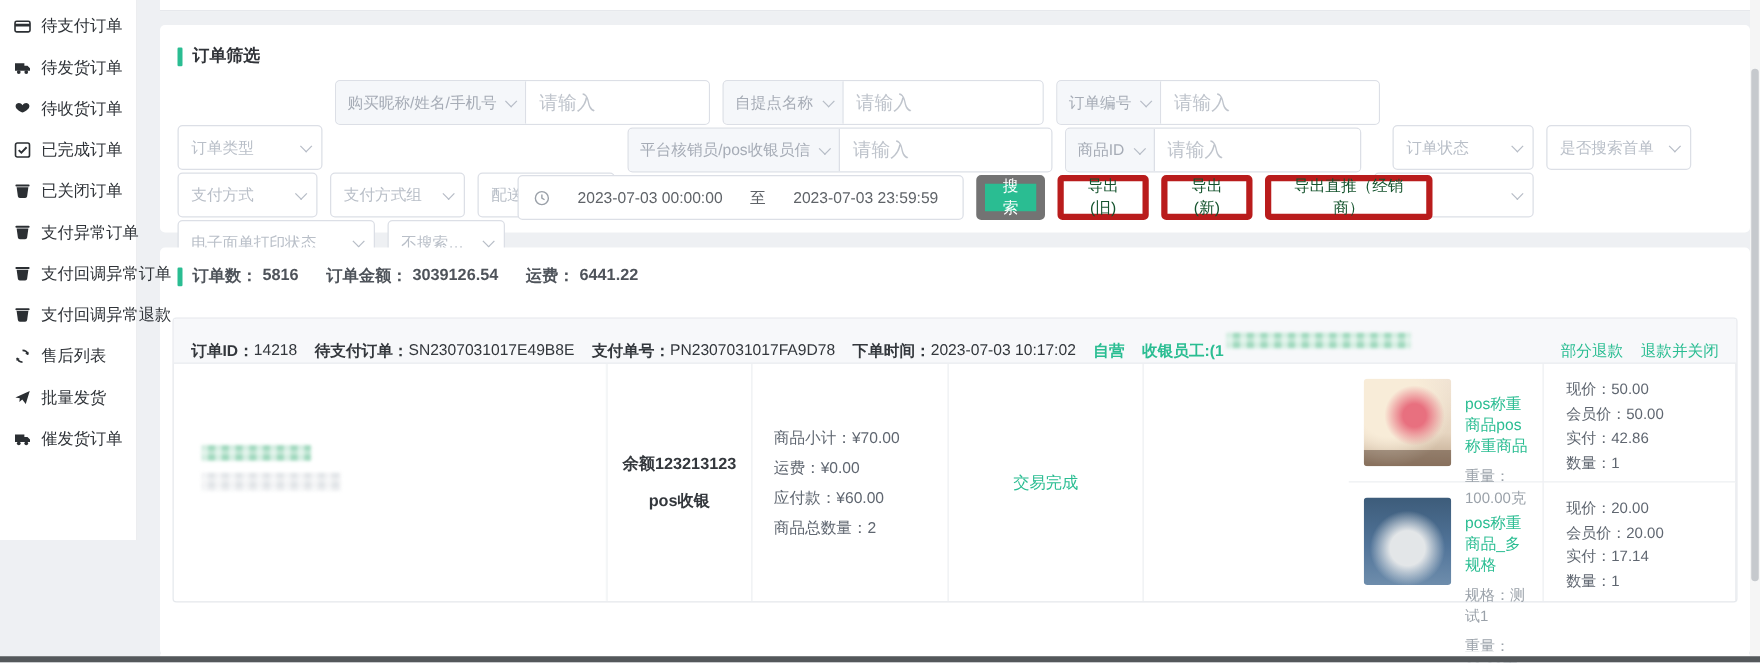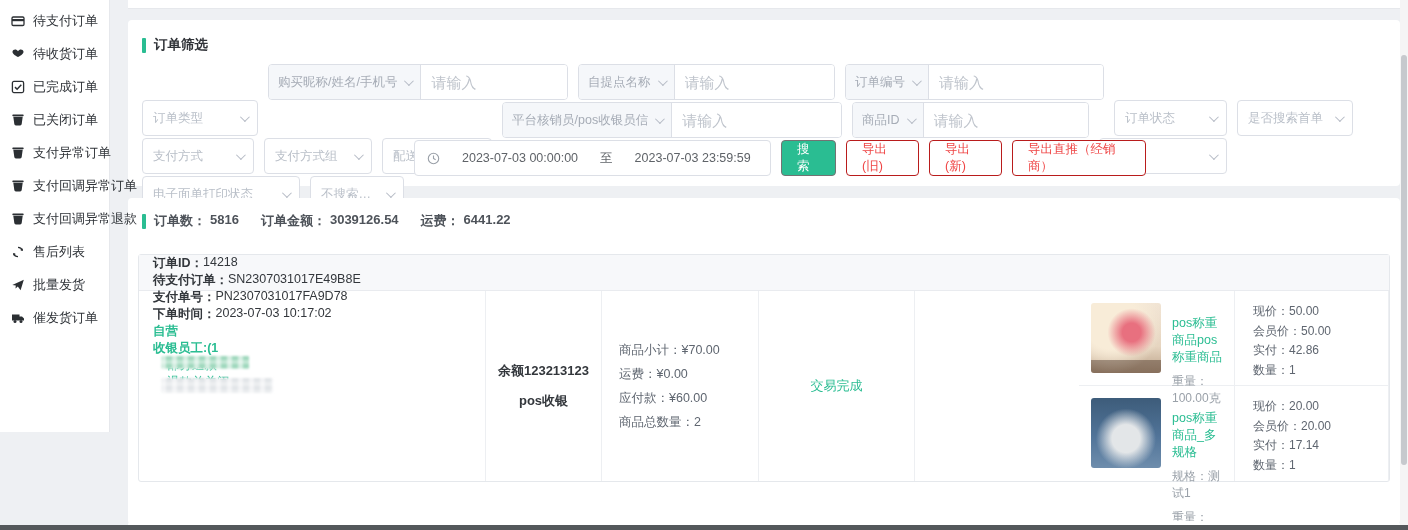"待发货订单" div.side-item { html: none -> <div> <svg> <path></path> <circle></circle> <circle></circle> </svg> <span>待发货订单</span> </div> }
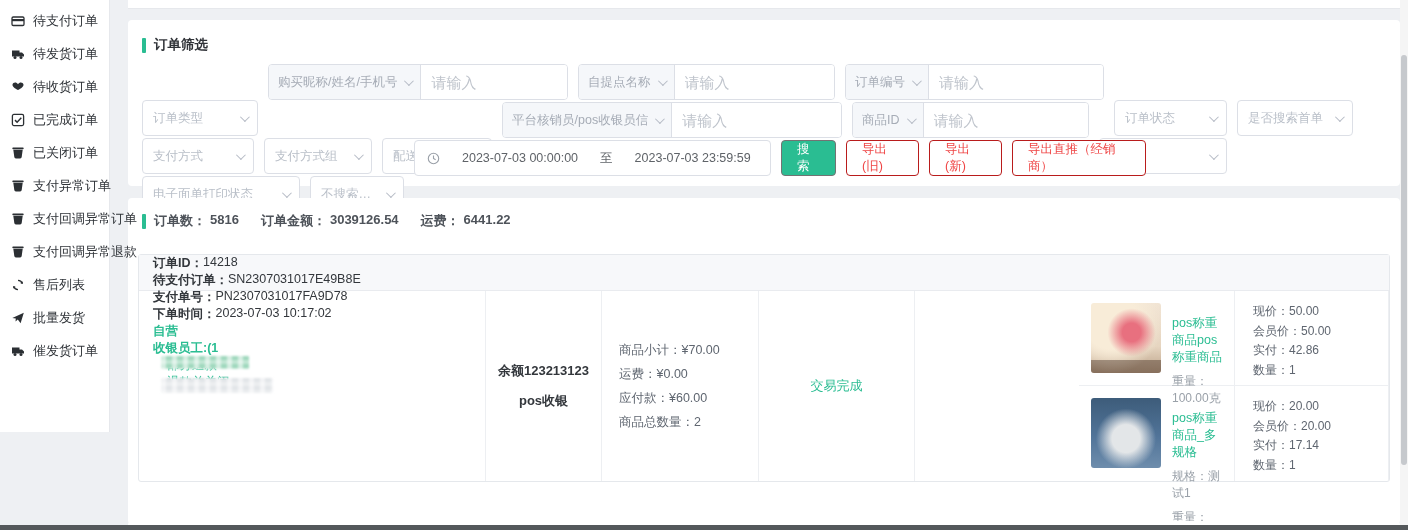"搜索" .btn-green { border: 1px solid #737373 -> 7px solid #737373 }
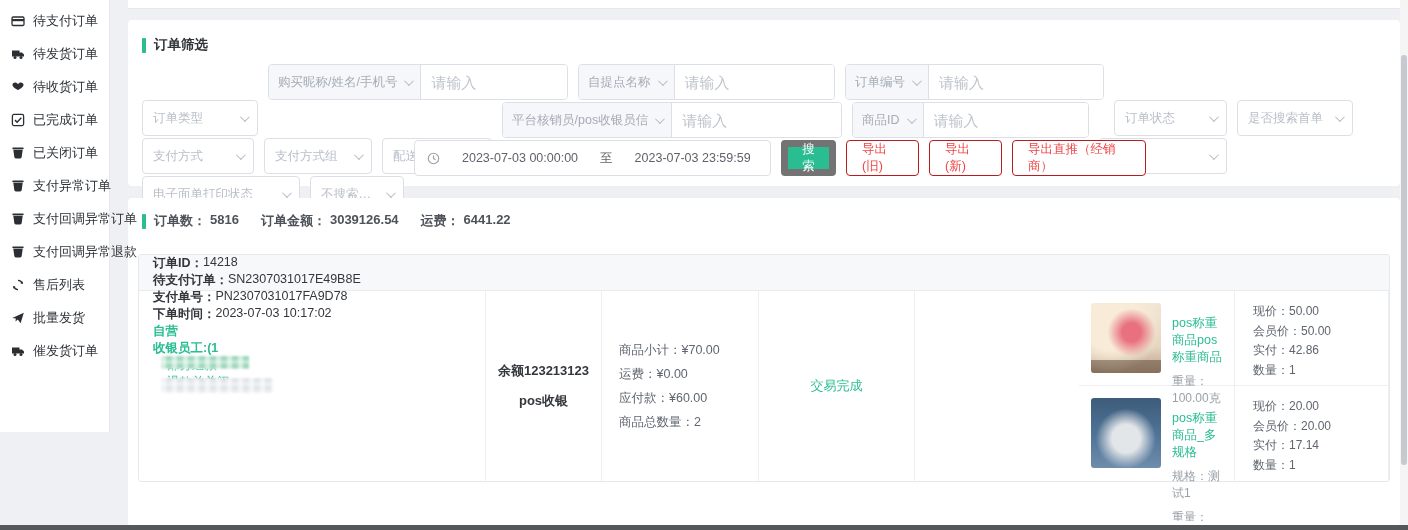"导出(旧)" .btn-plain { border: 1px solid #b91c1c -> 5px solid #b91c1c; color: #ef4444 -> #14532d; text-align: none -> center }
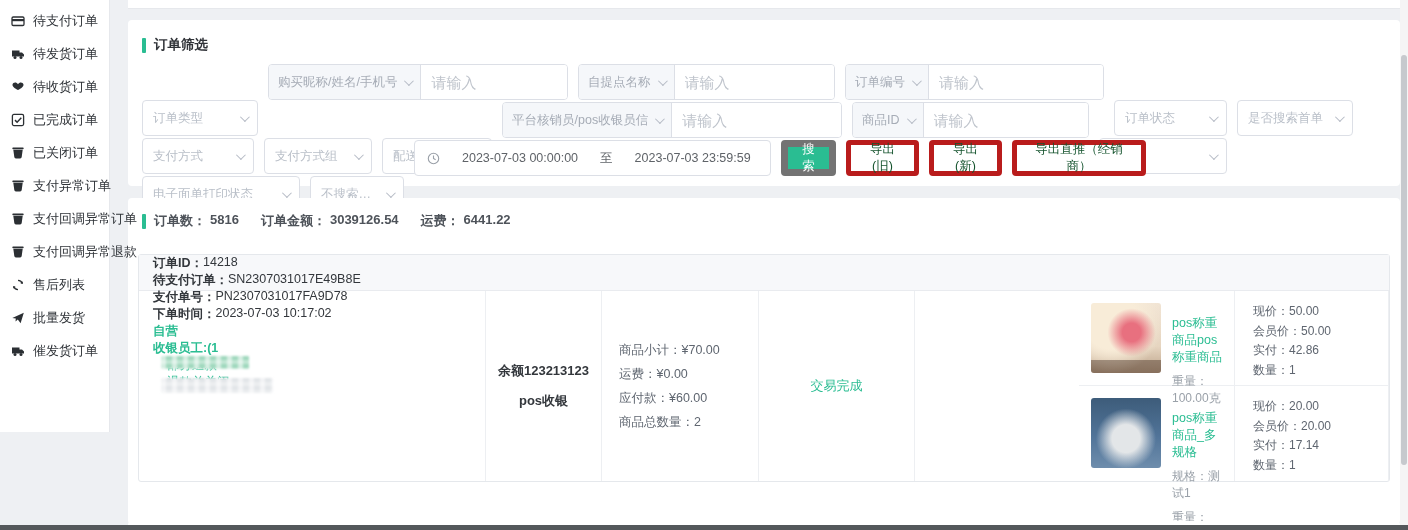"订单ID：" .order-head { align-items: flex-start -> flex-end; flex-direction: column -> none }
